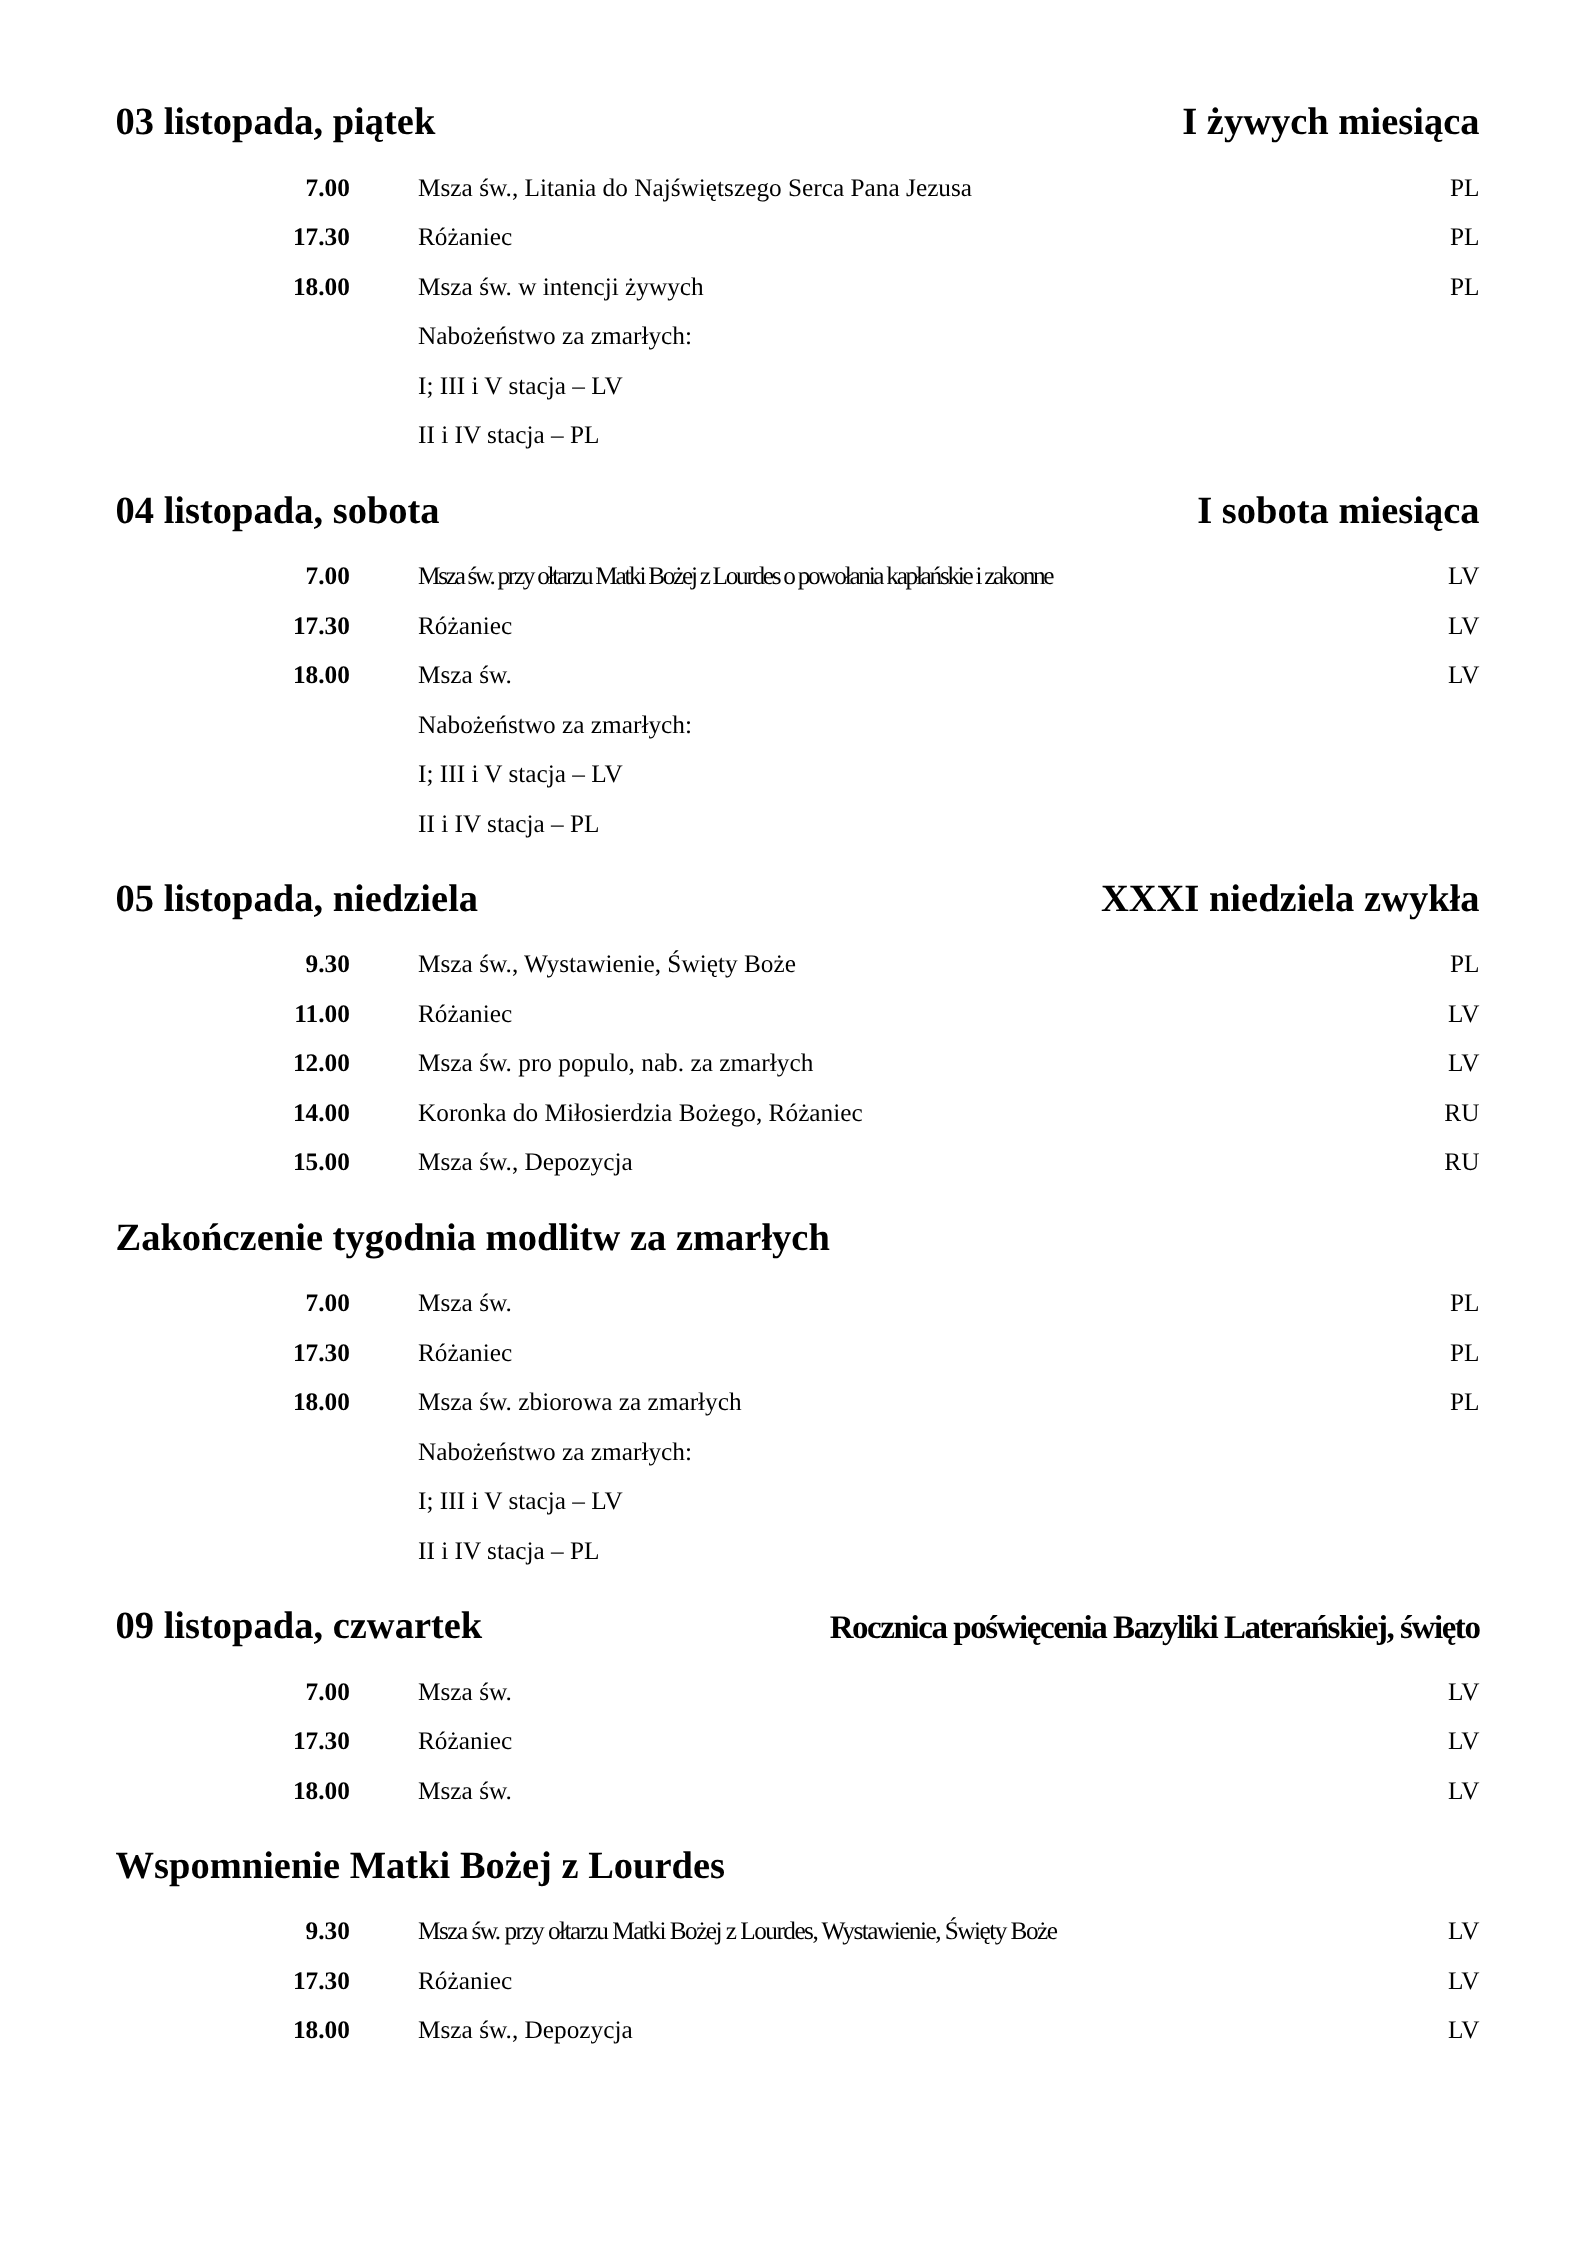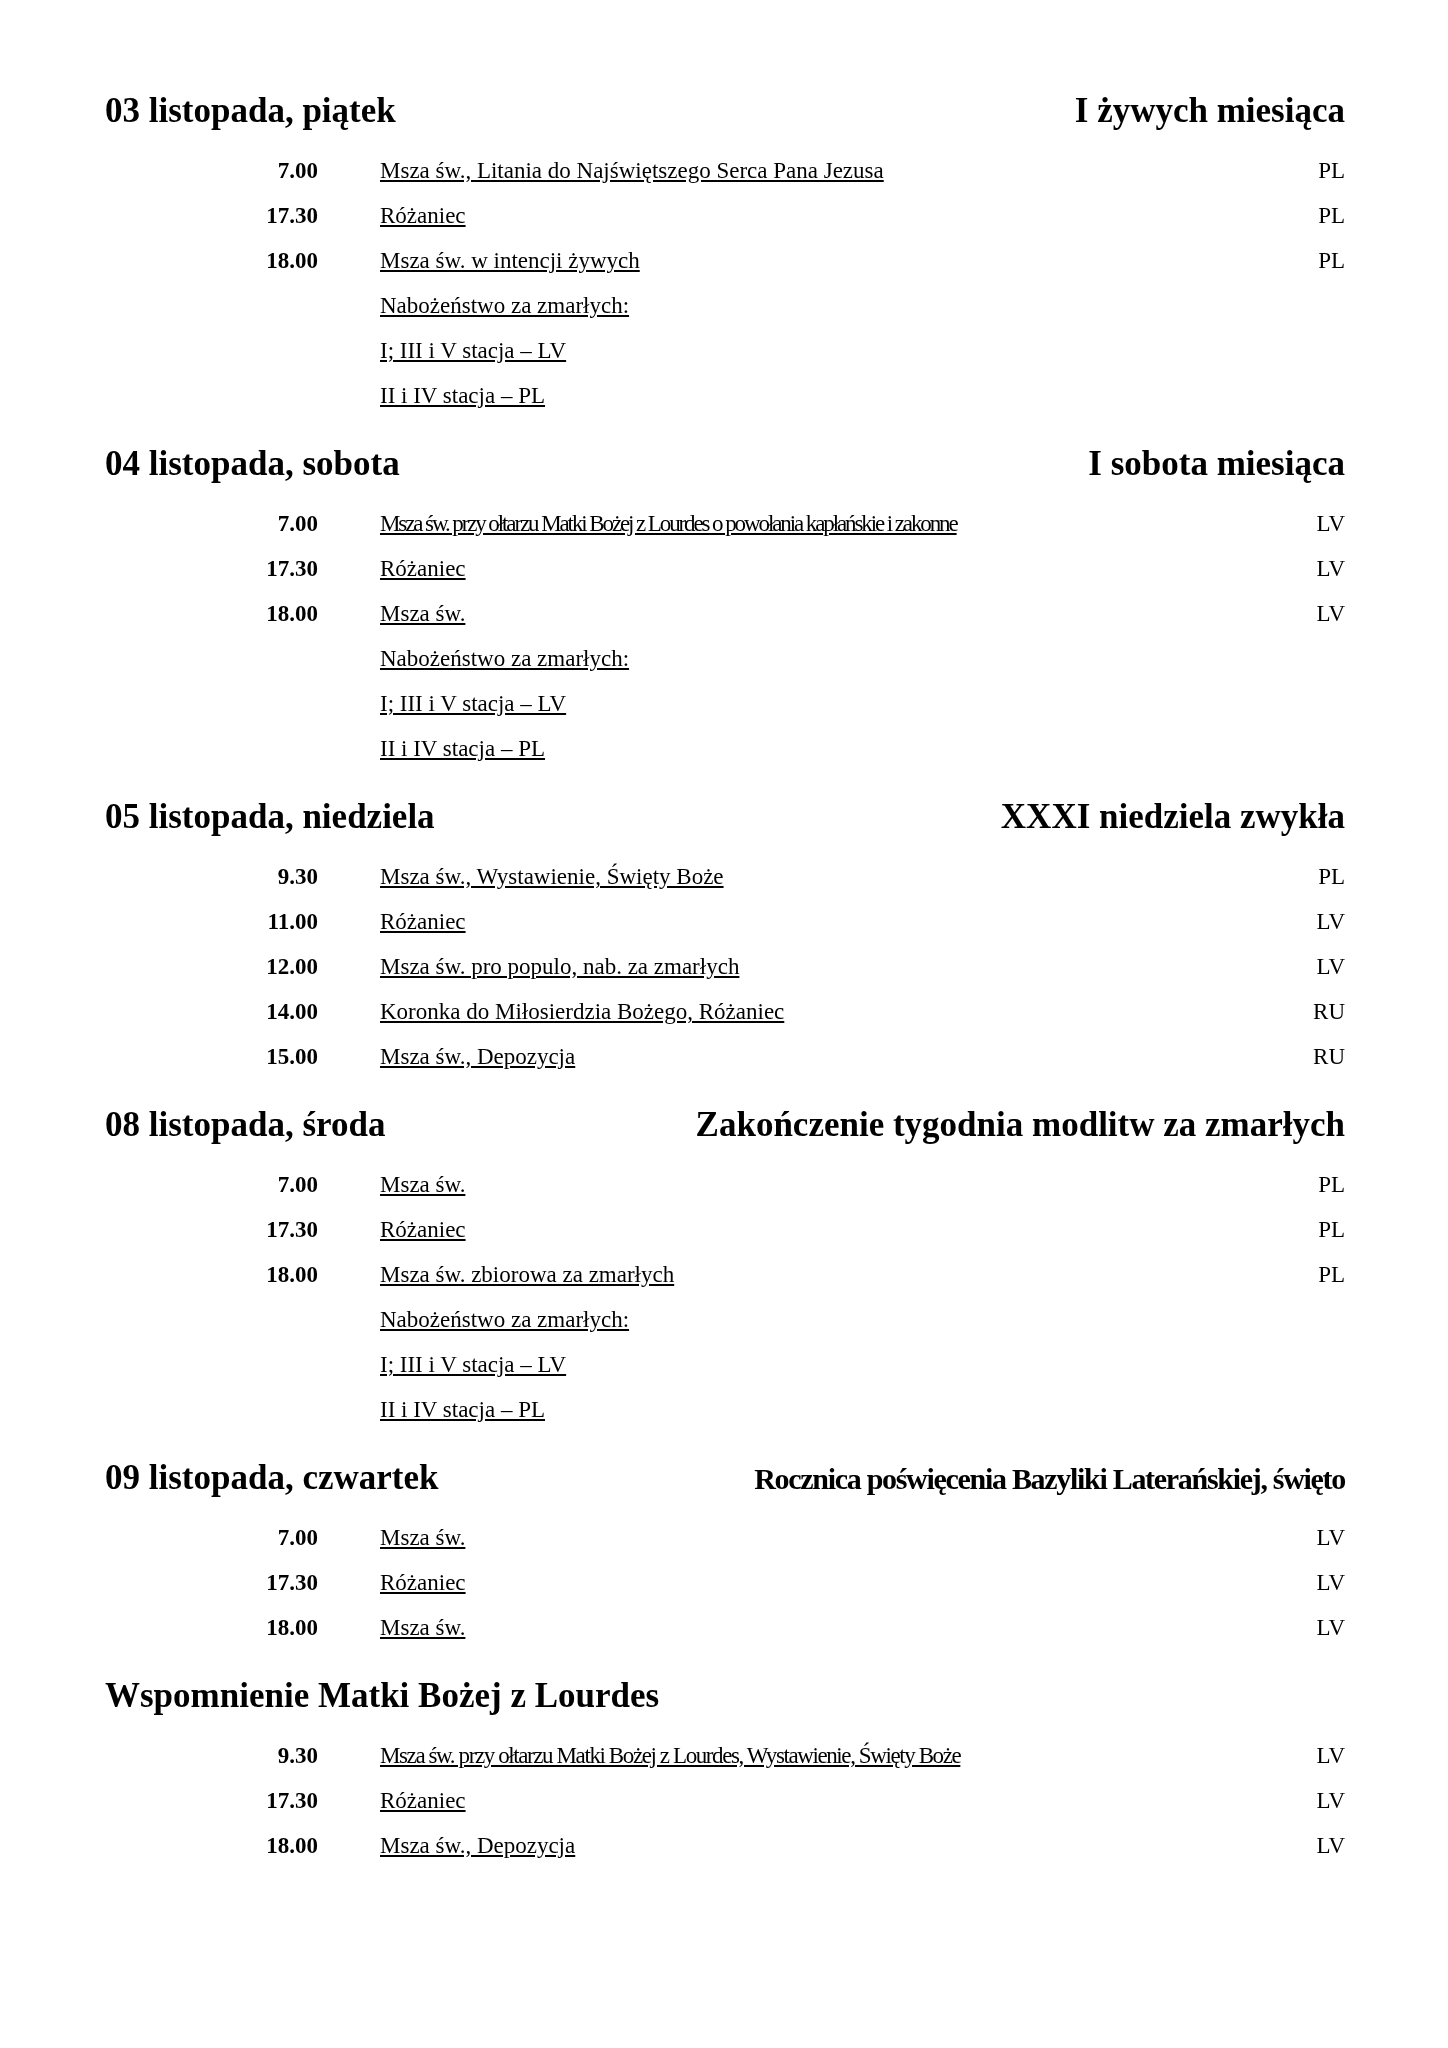"Msza św., Litania do Najświętszego" .desc { text-decoration: underline -> none }
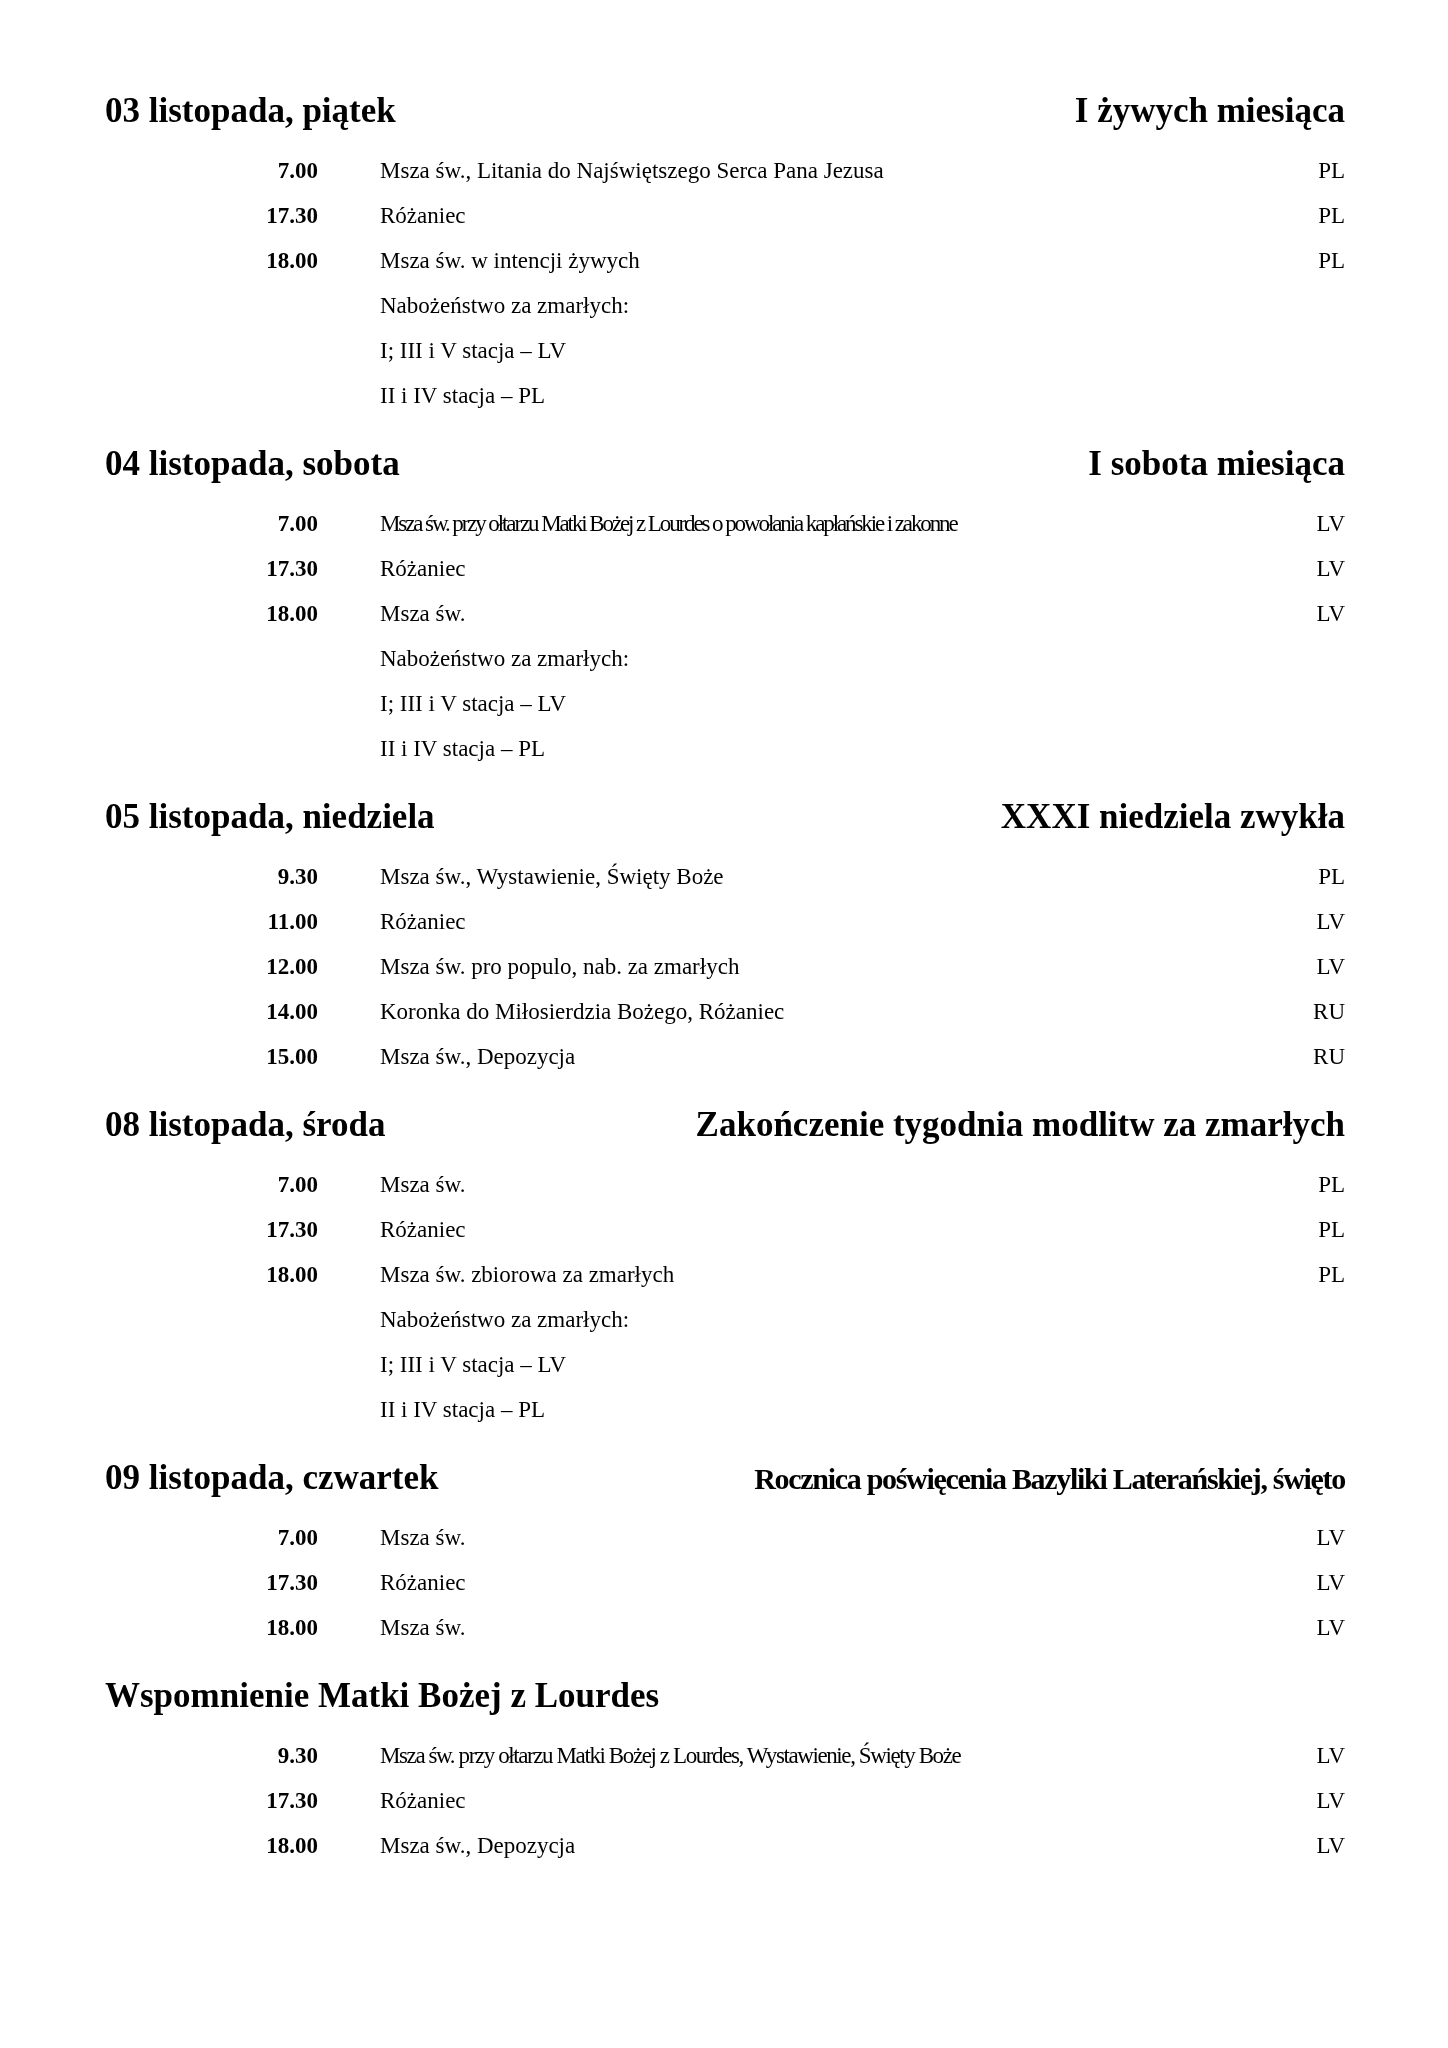"08 listopada, środa" span { html: <span>08 listopada, środa</span> -> none }
